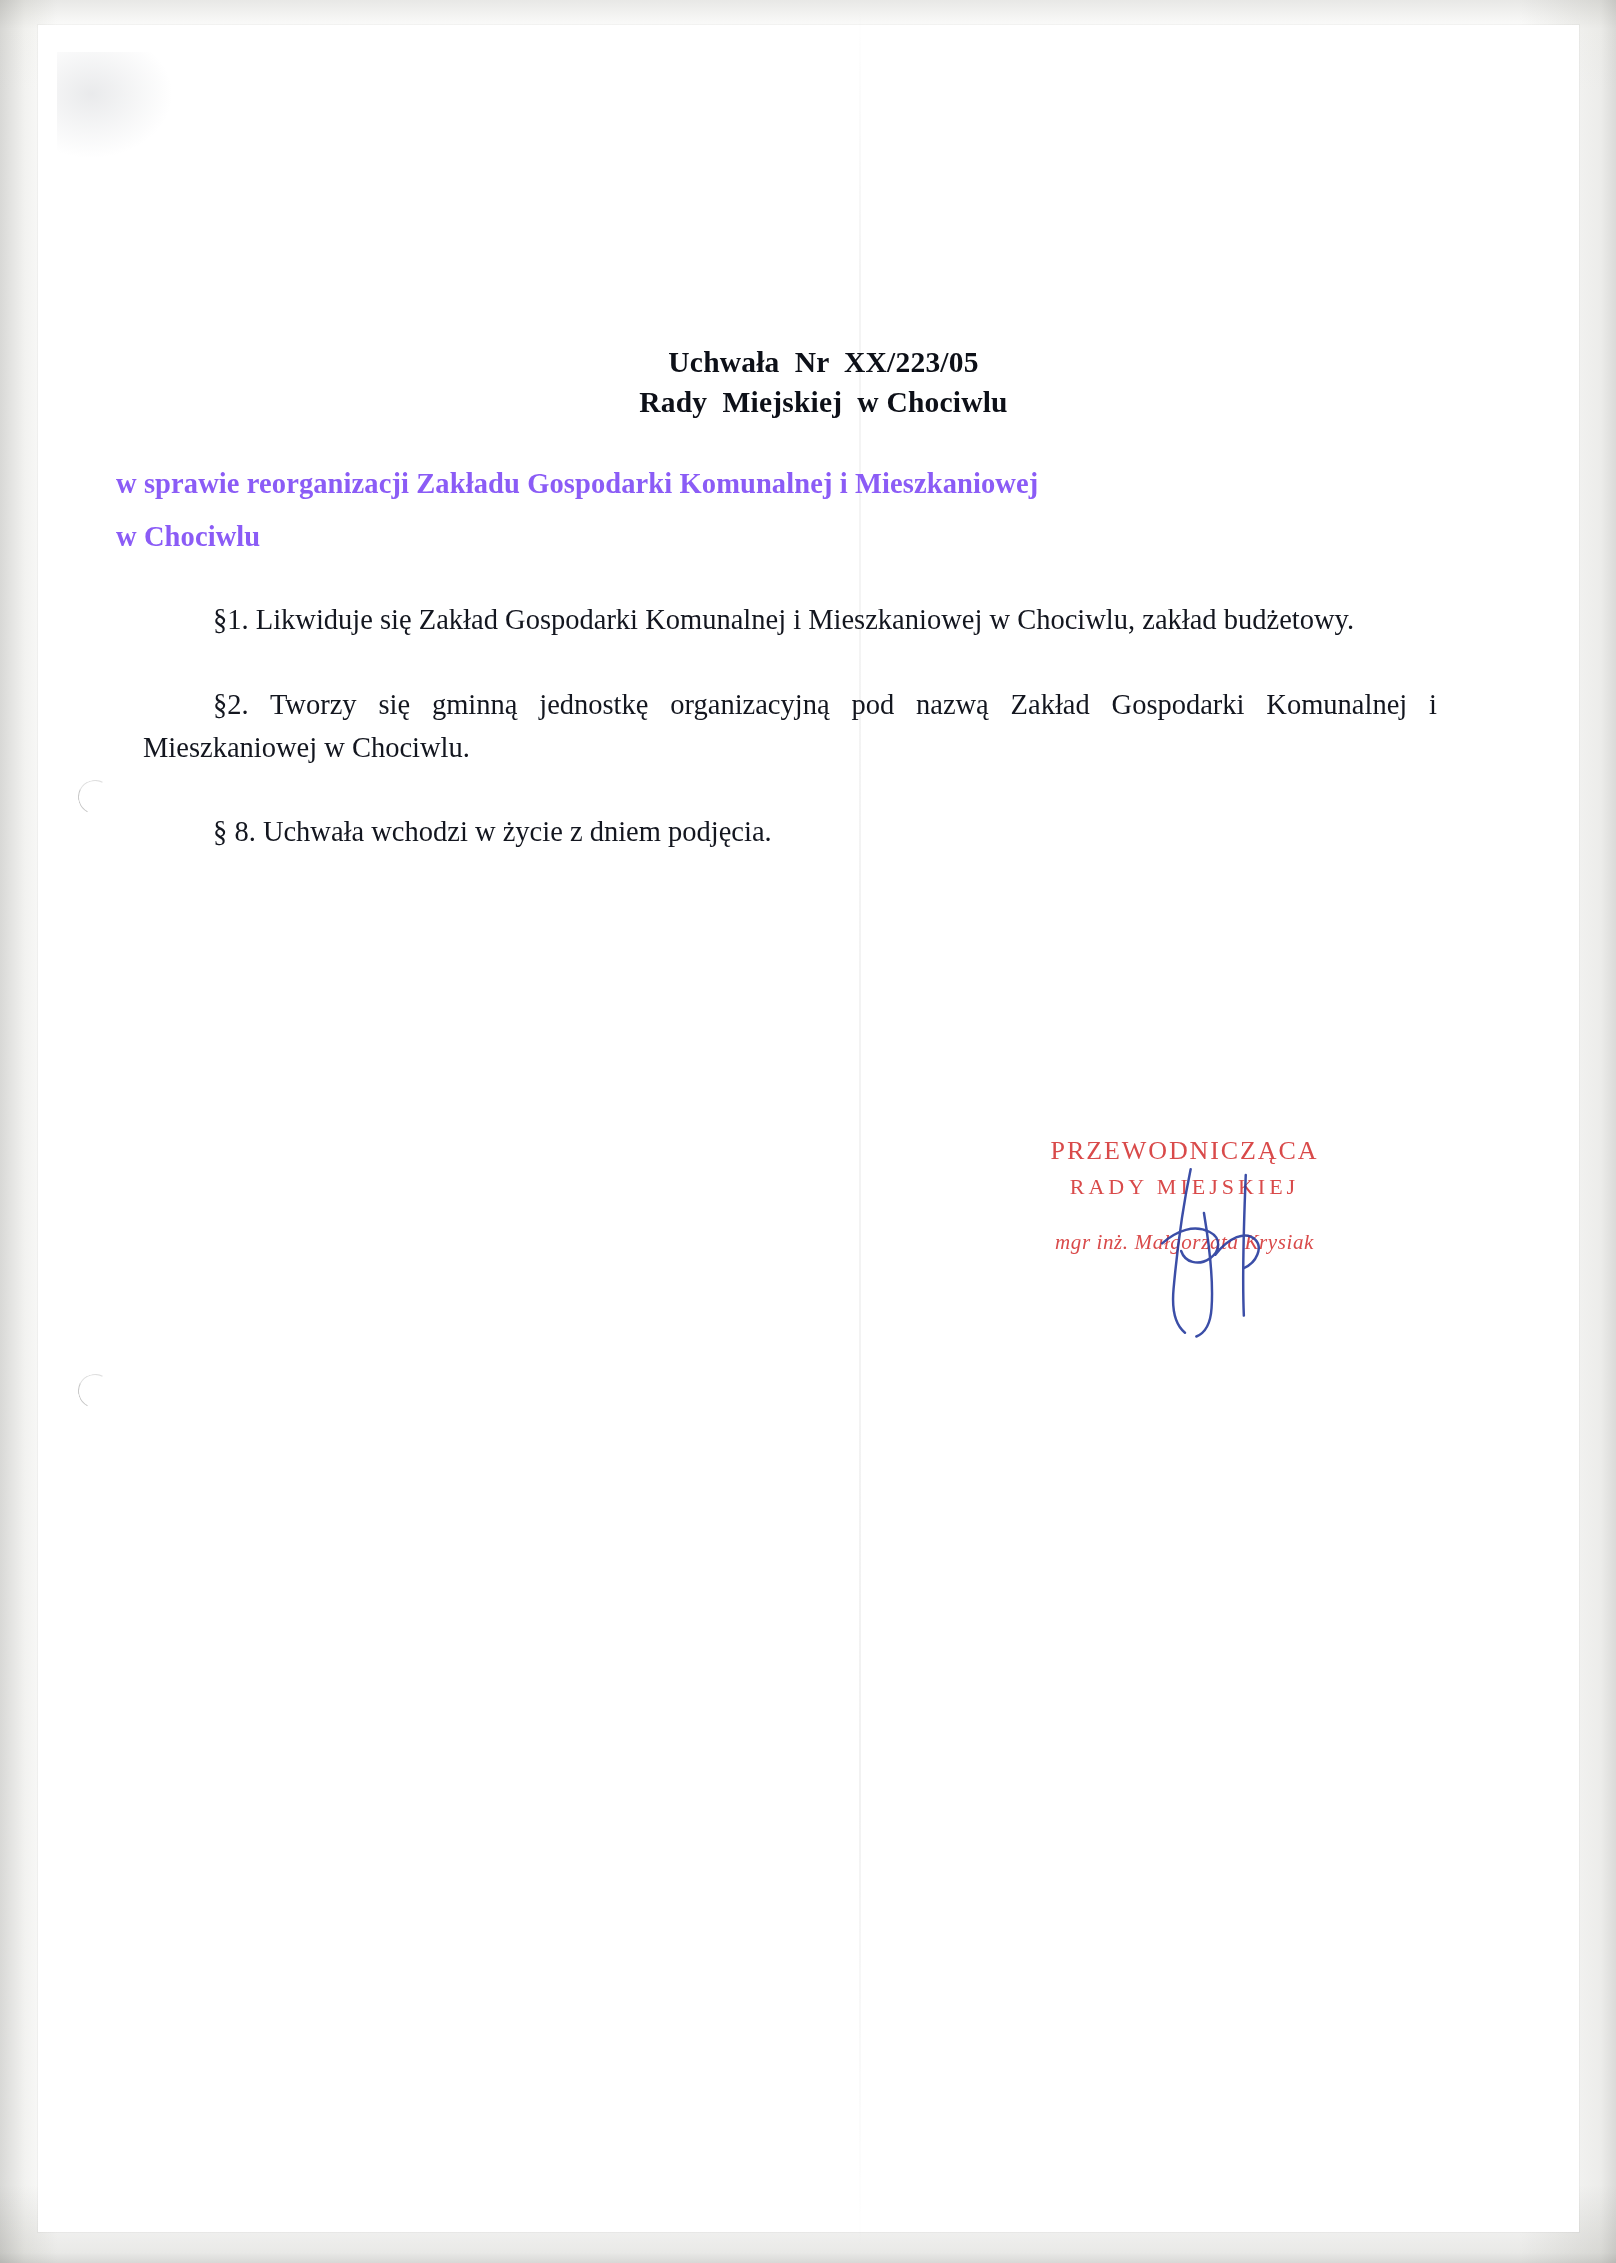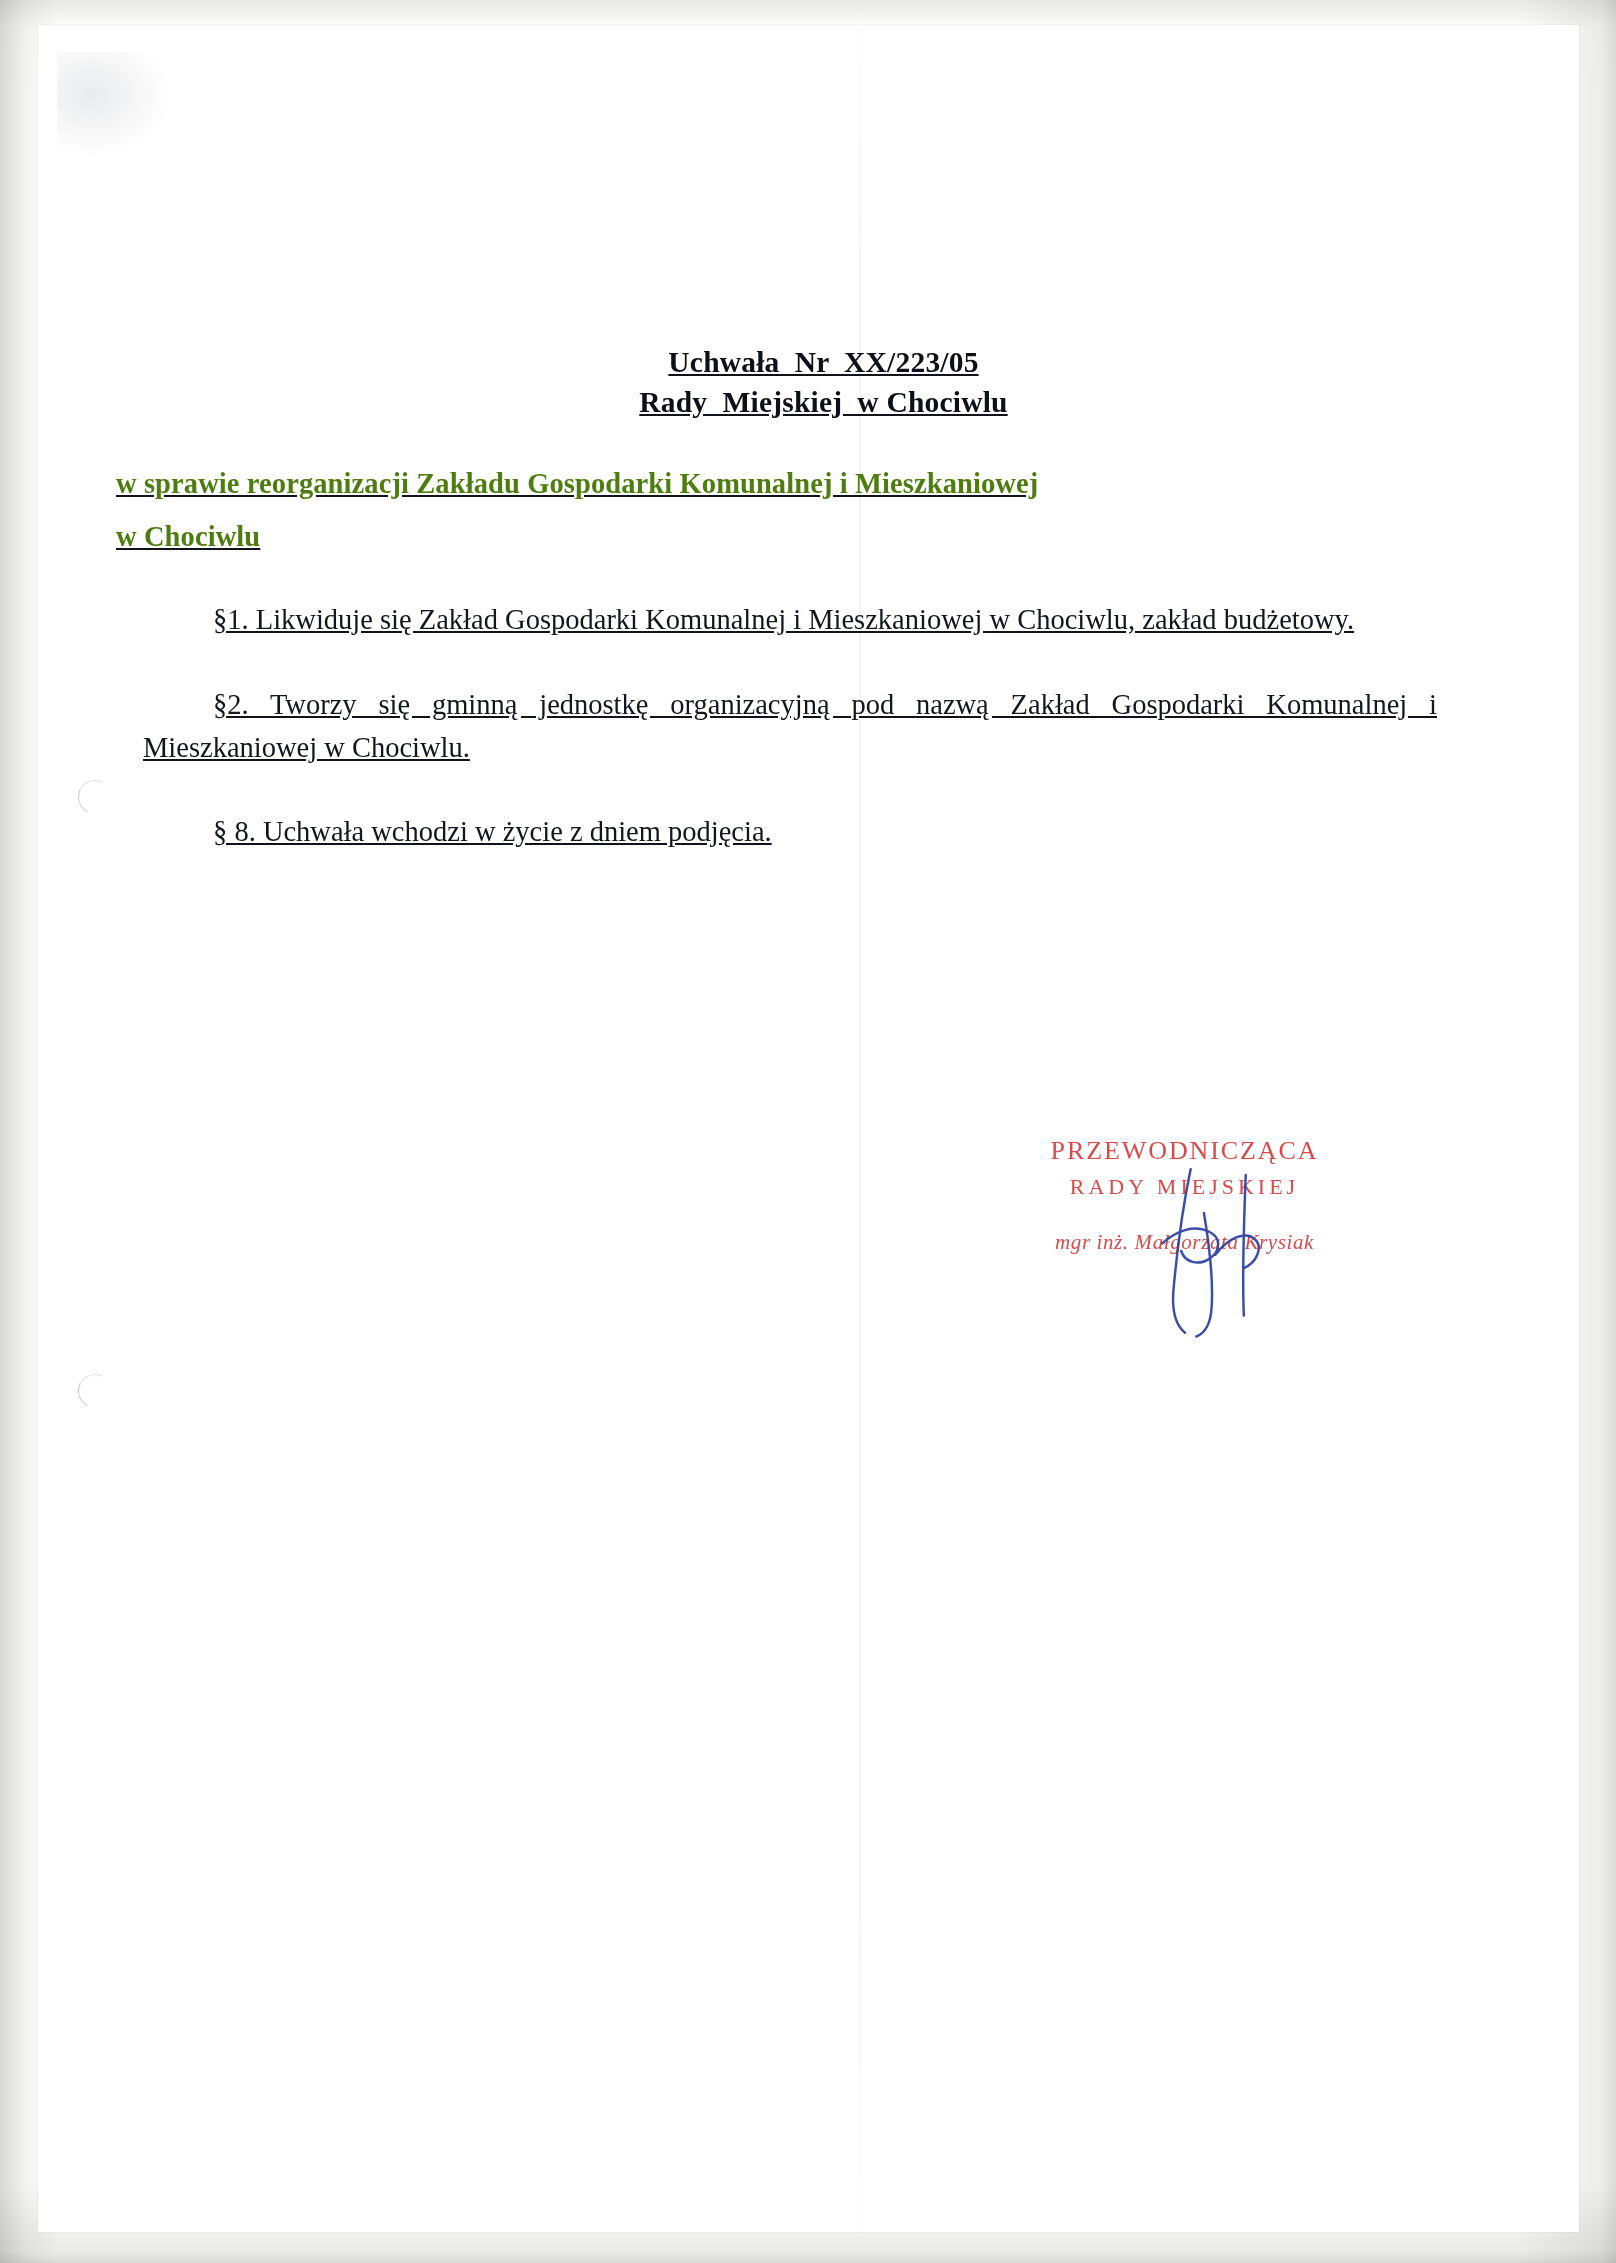"Uchwała Nr XX/223/05" .content { text-decoration: underline -> none }
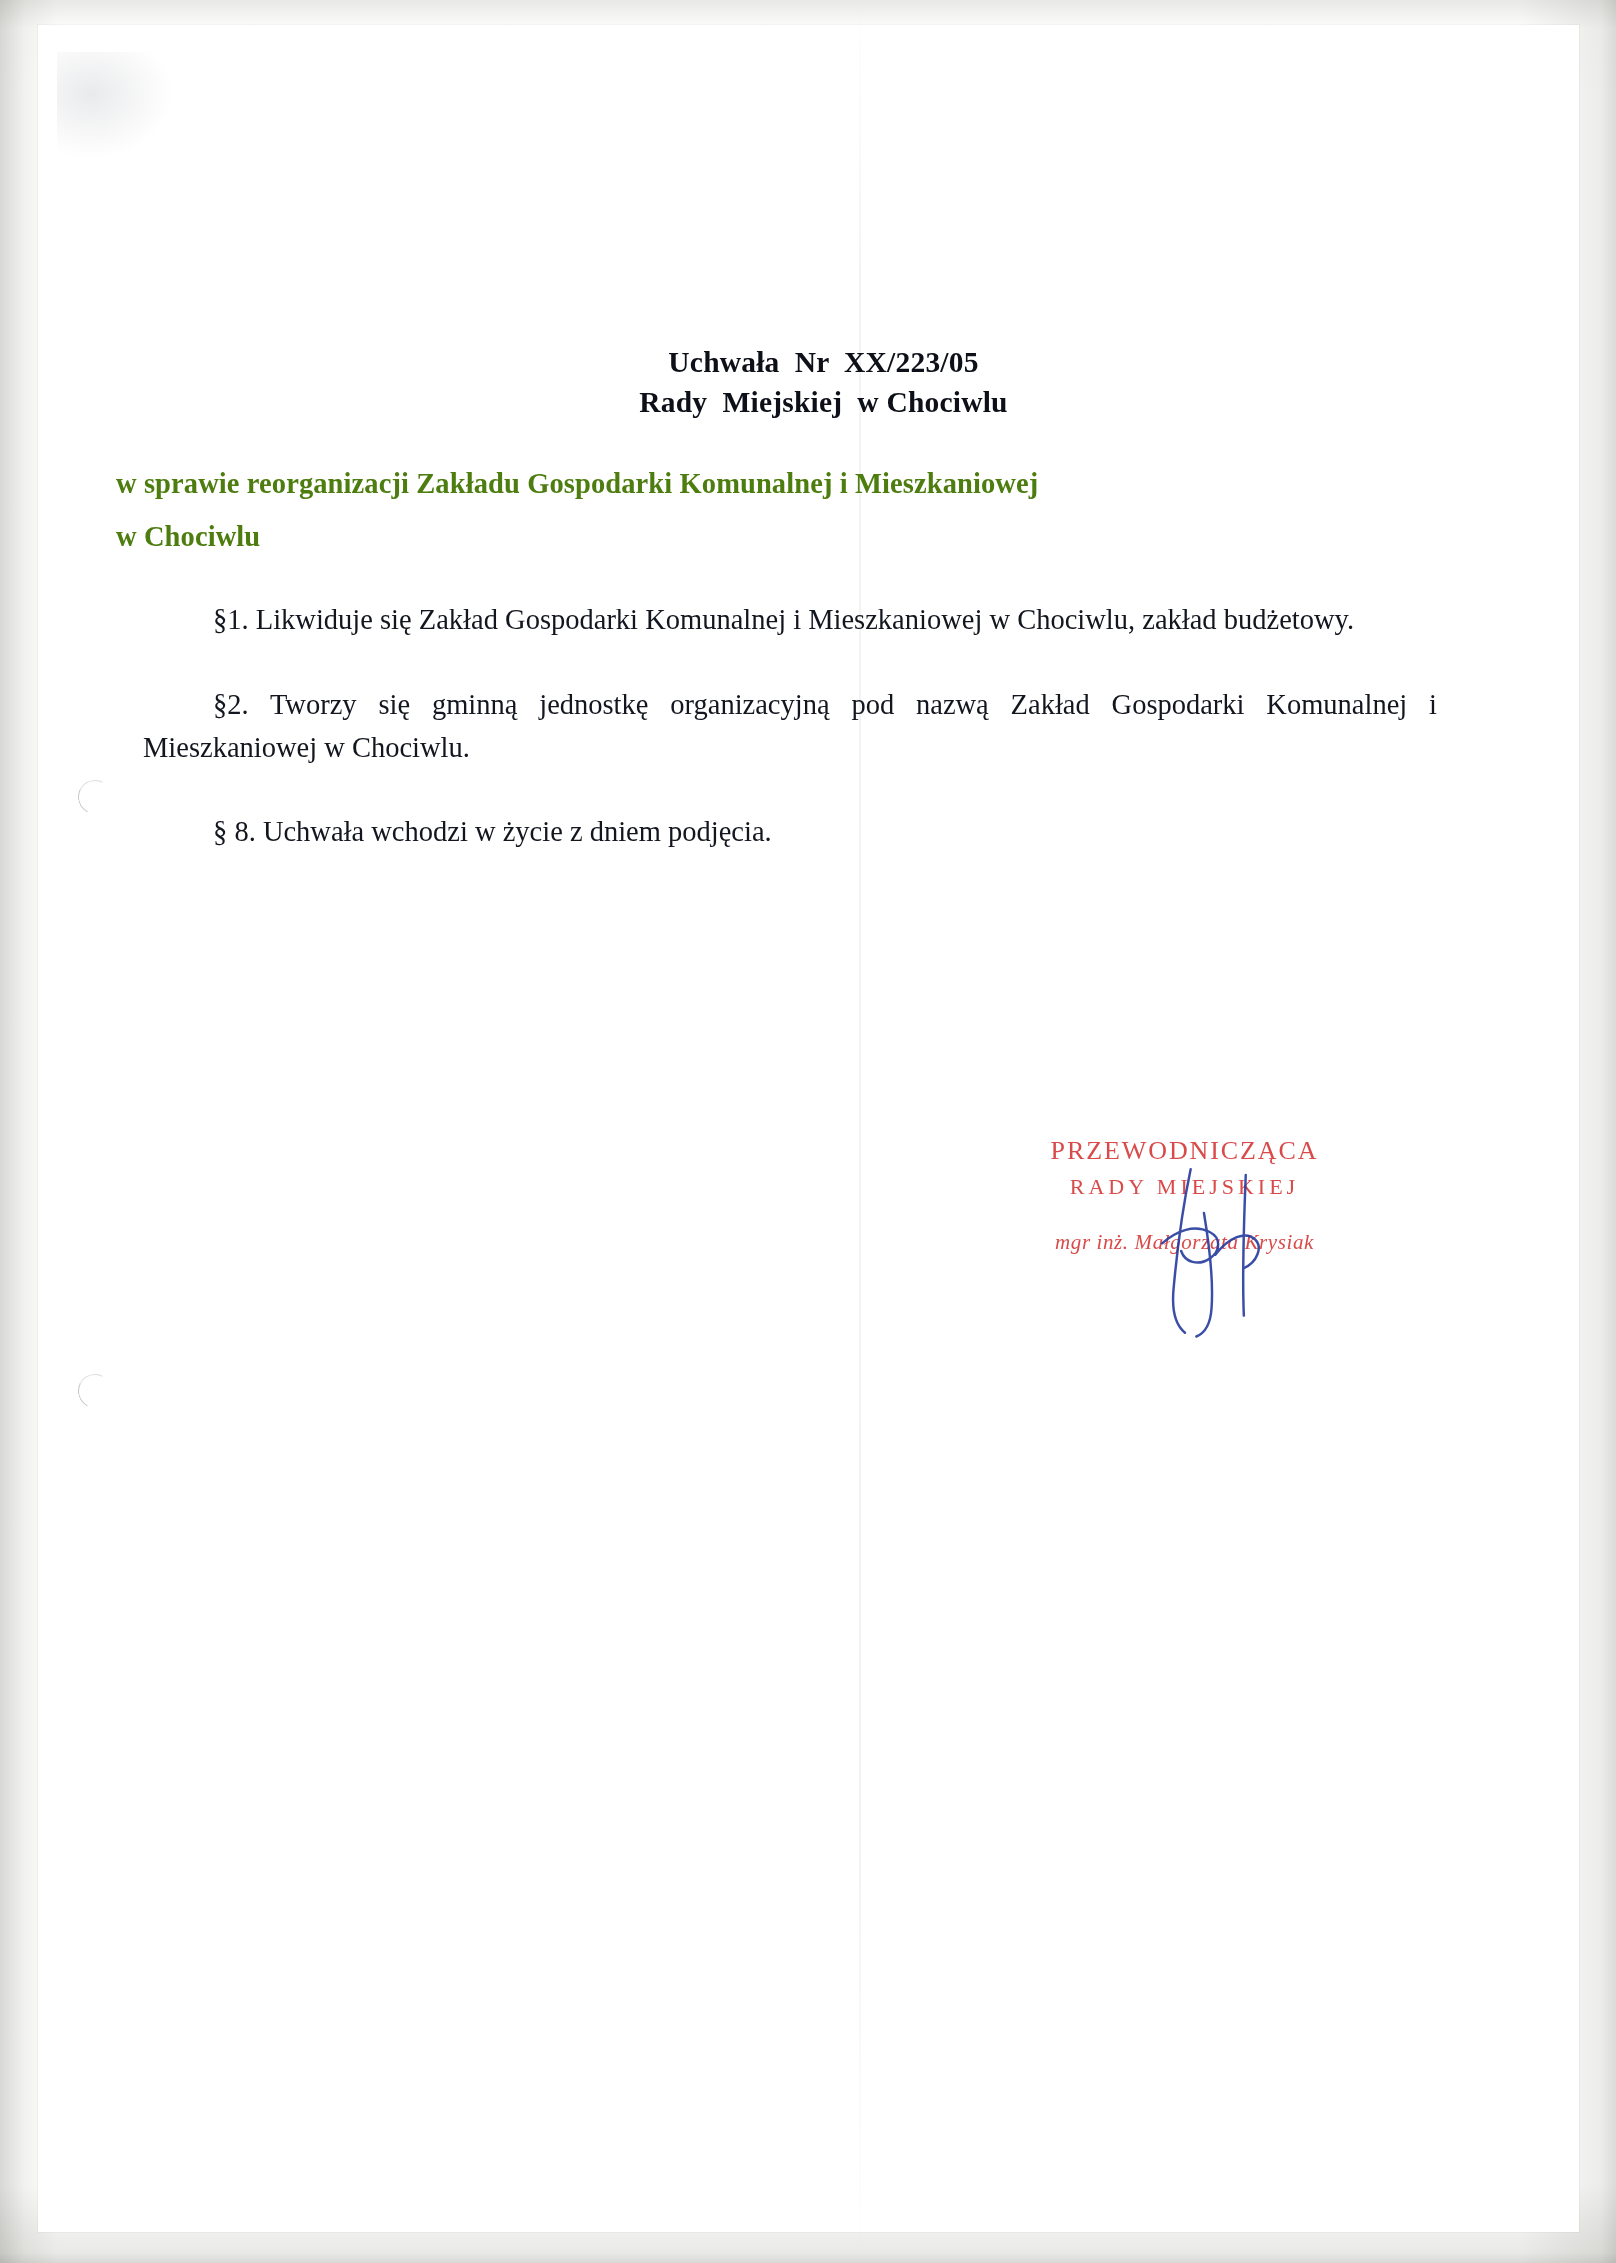"w sprawie reorganizacji Zakładu" .subject { color: #4d7c0f -> #8b5cf6 }
